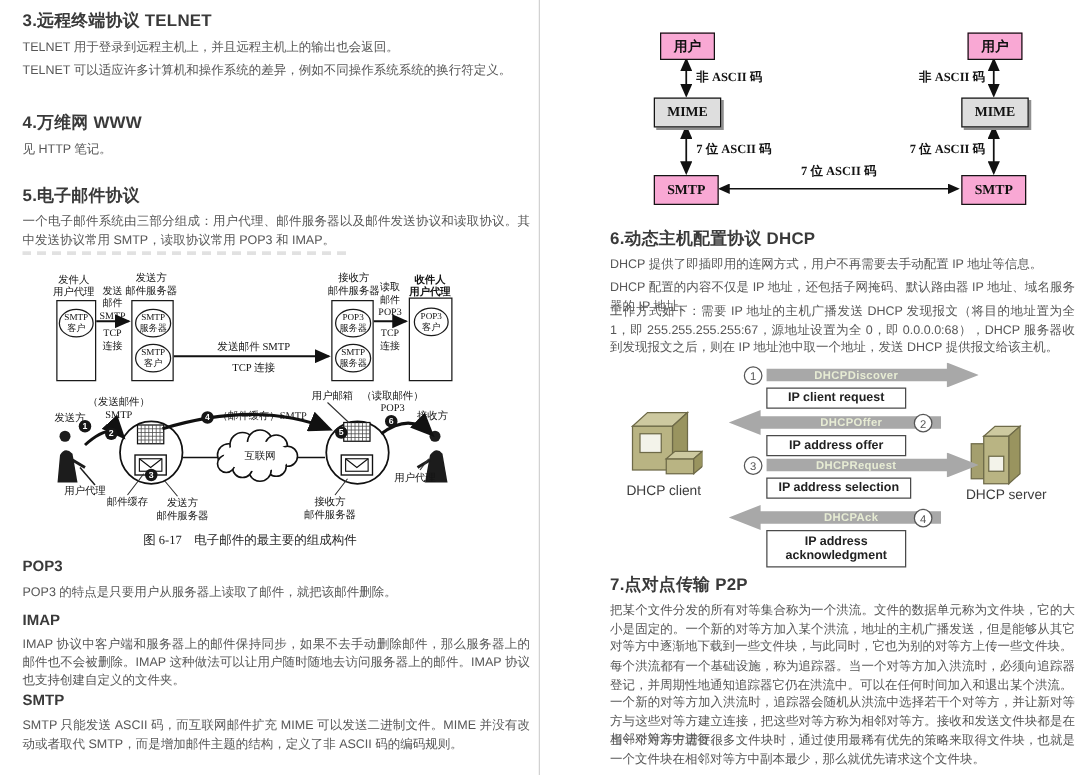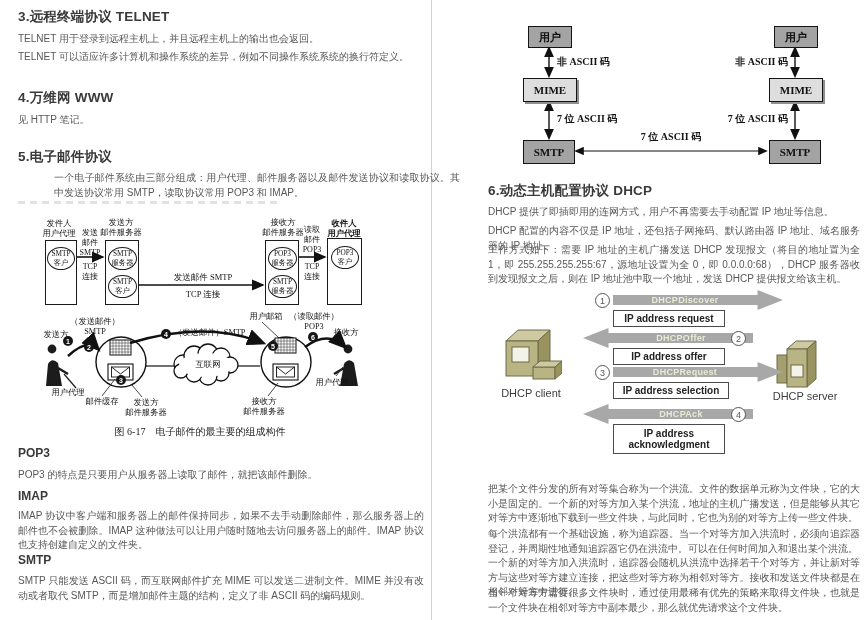"用户" .mbox { background: #a3a3a3 -> #f9a8d4 }
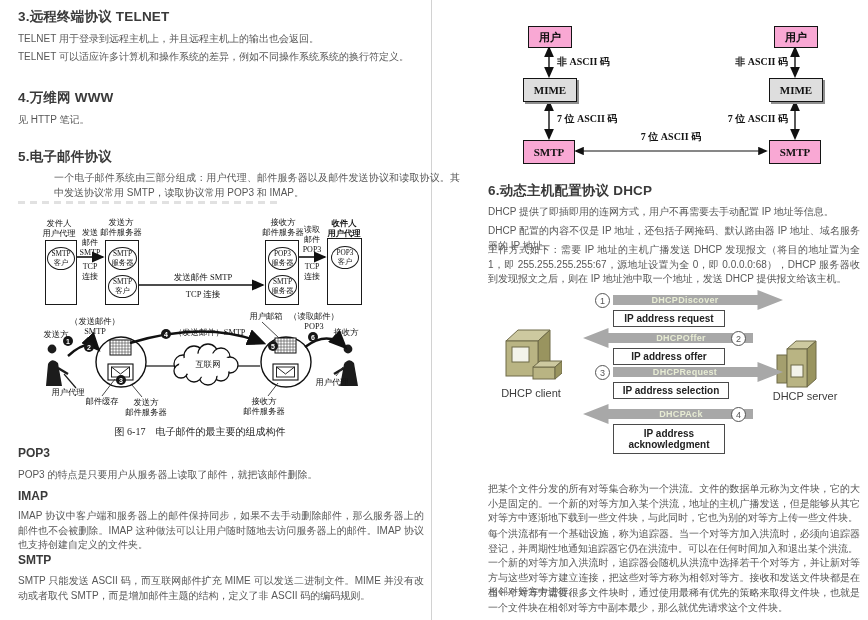"一个电子邮件系统由三部分组成：用户代理、邮件服务器以及邮件发送协议和读取协议。其" div.abs { margin-left: 36px -> none }
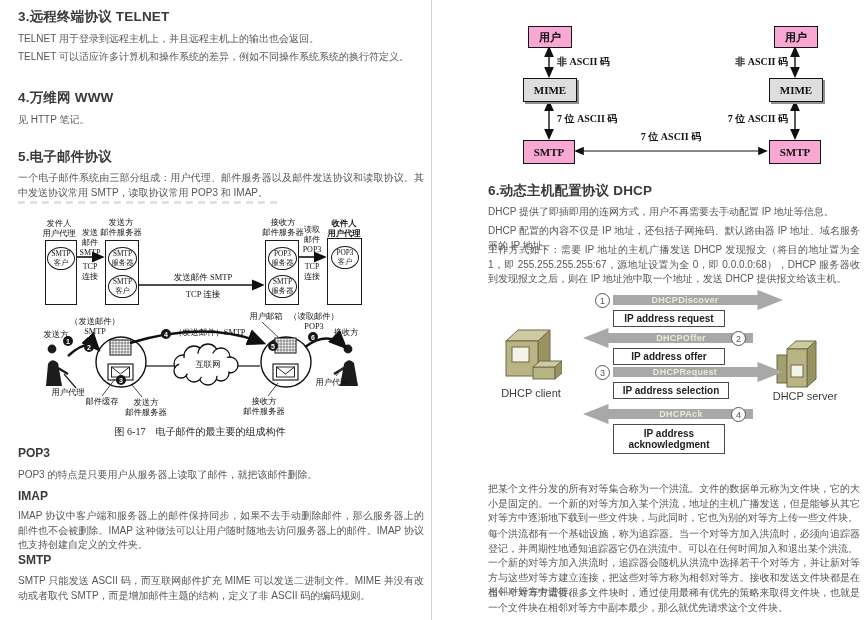"IP address request" div.dhlabel { text: address -> client }
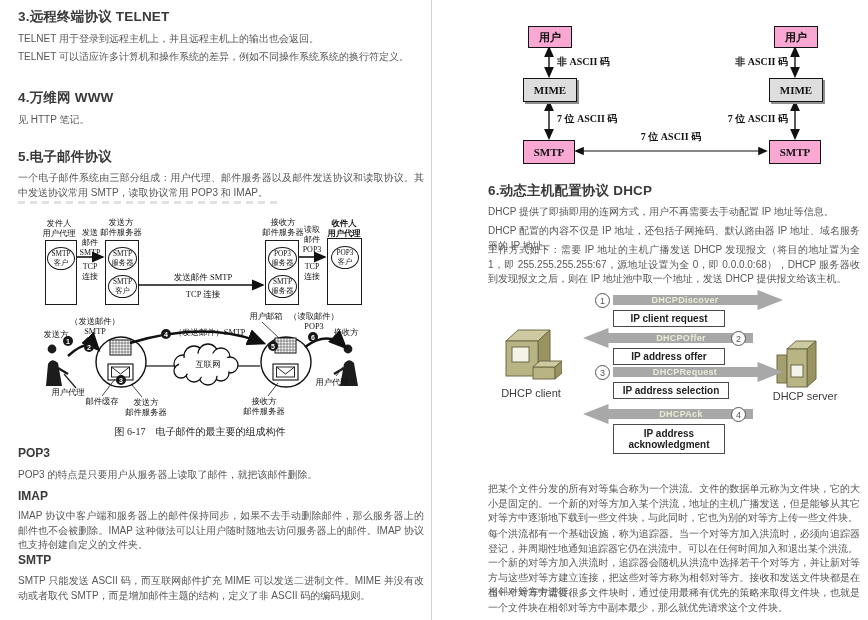"（发送邮件）SMTP" div.dlbl { text: 发送邮件 -> 邮件缓存 }
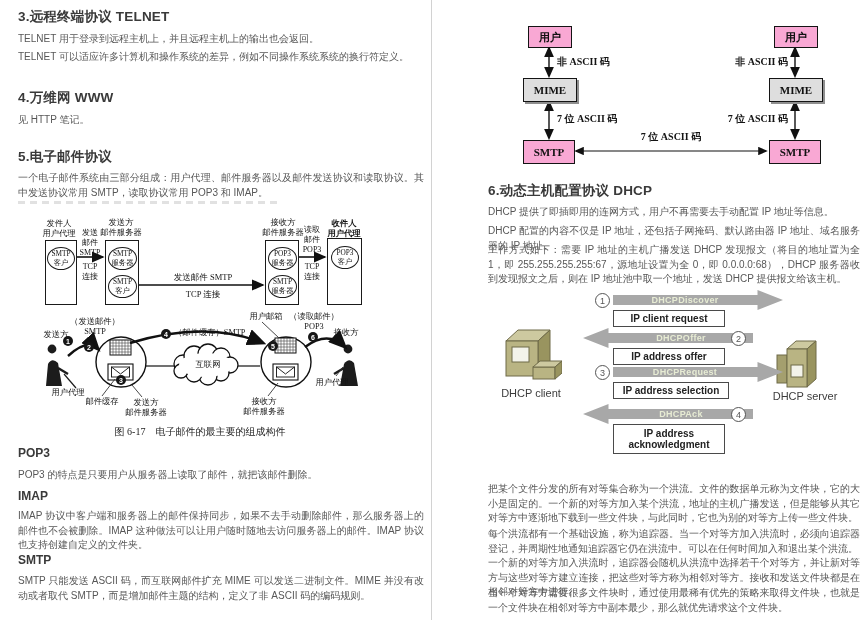"7.点对点传输 P2P" div.abs { html: none -> <div>7.点对点传输 P2P</div> }
